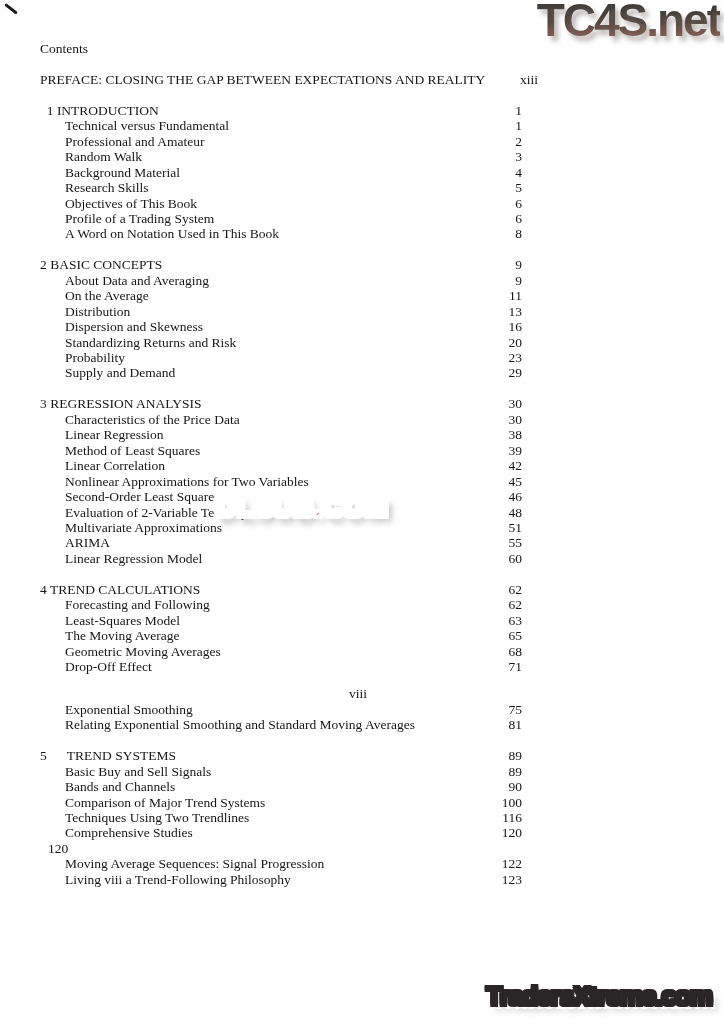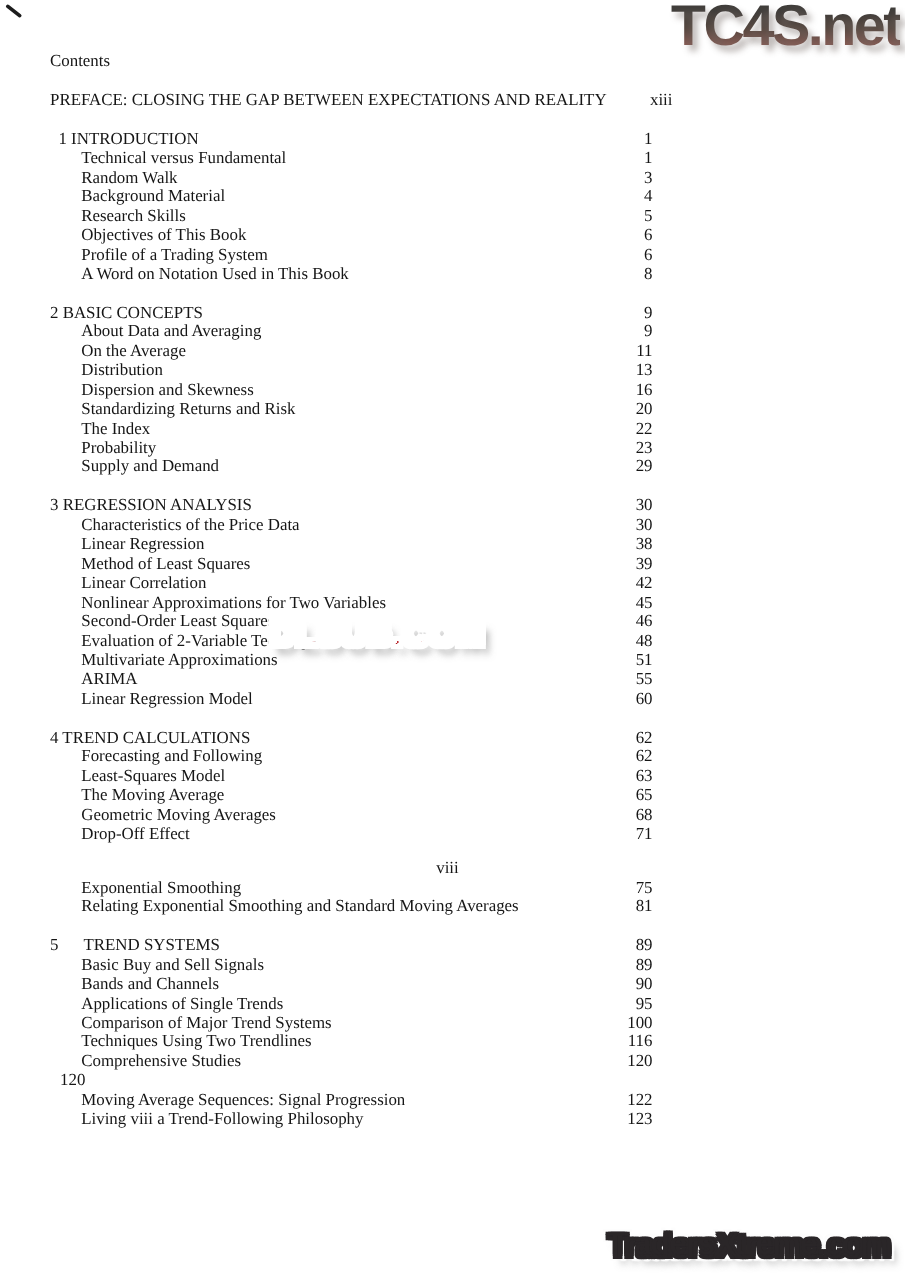"Professional and Amateur" div.row { html: none -> <div> <span>Professional and Amateur</span> <span>2</span> </div> }
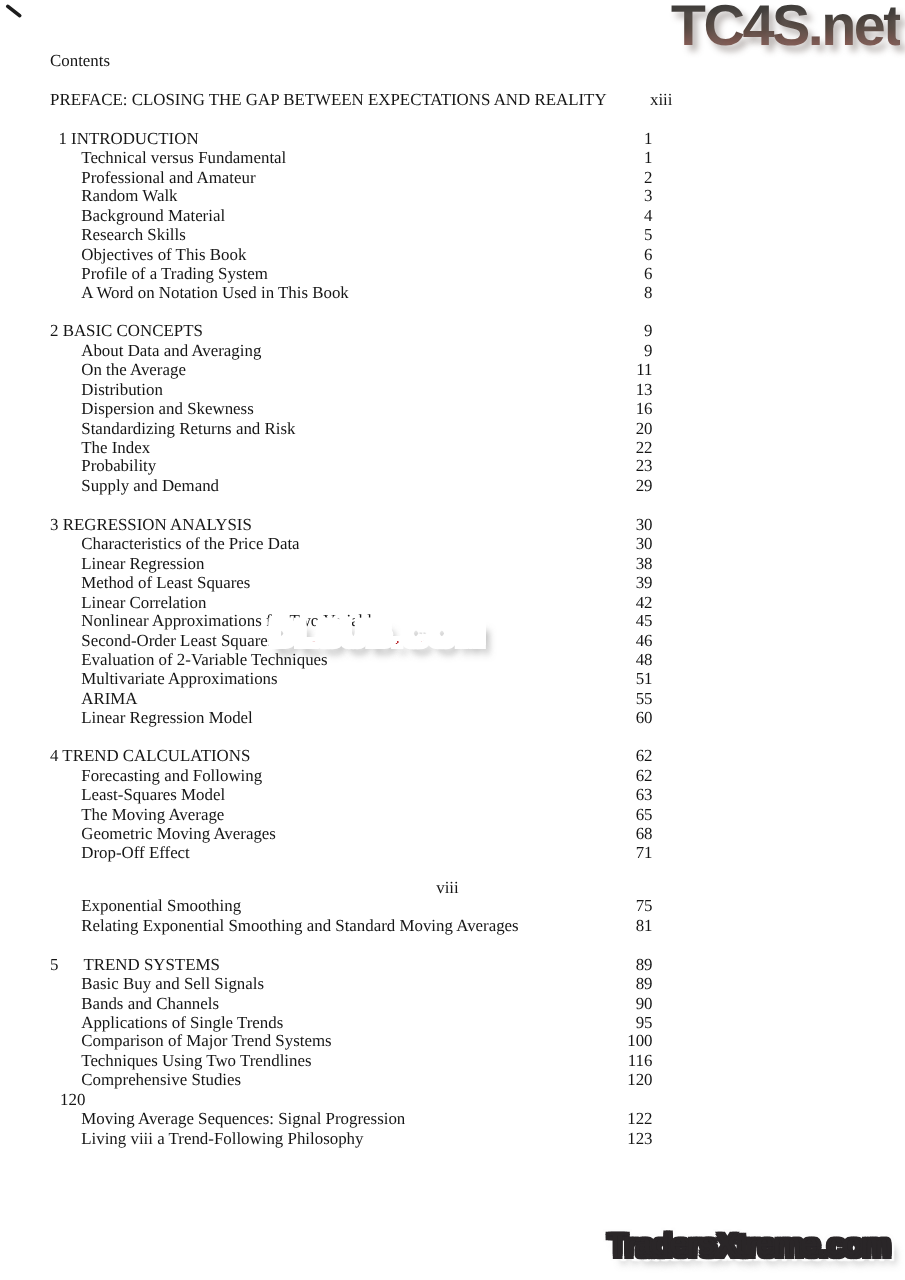"The Index" div.row { html: <div> <span>The Index</span> <span>22</span> </div> -> none }
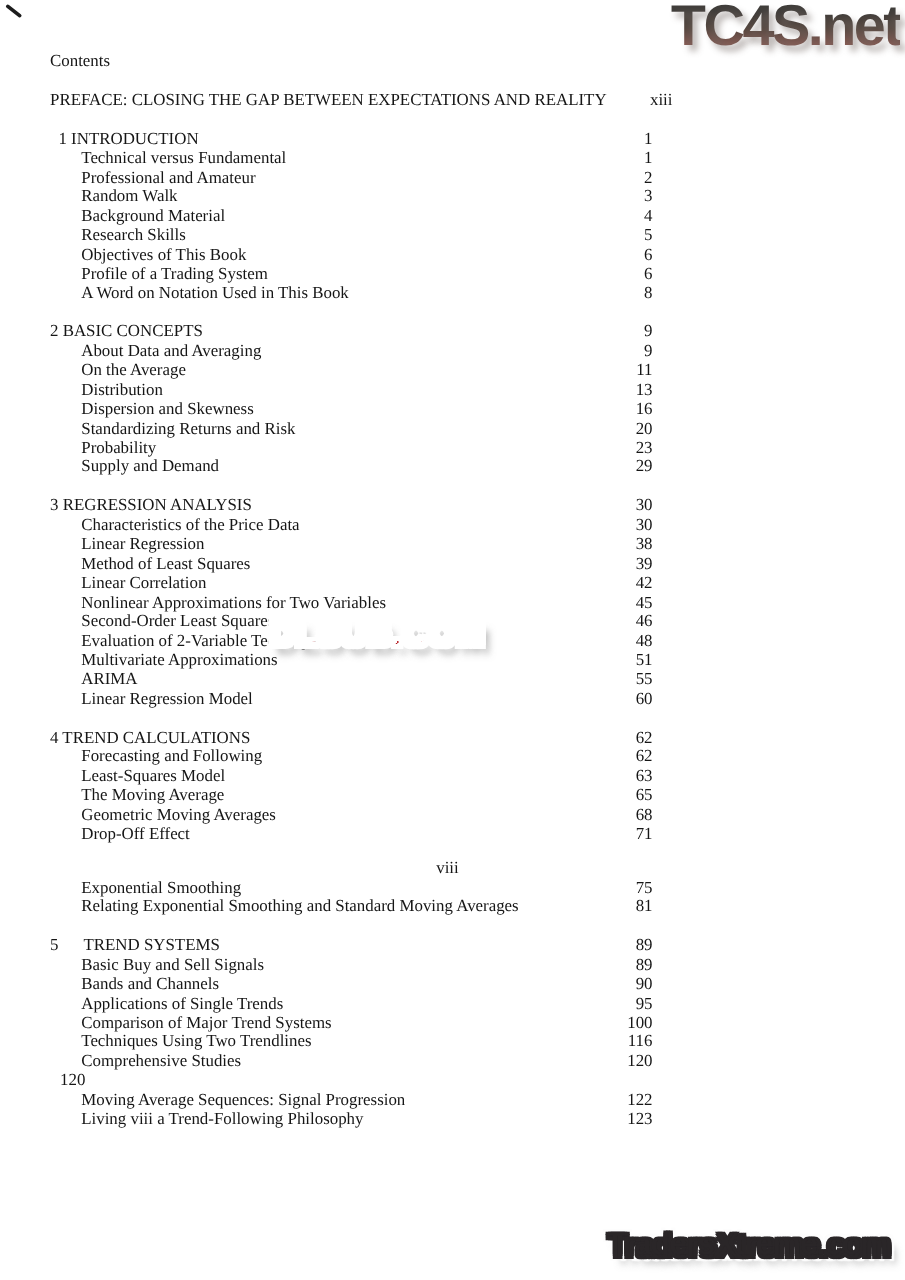"Applications of Single Trends" div.row { html: <div> <span>Applications of Single Trends</span> <span>95</span> </div> -> none }
